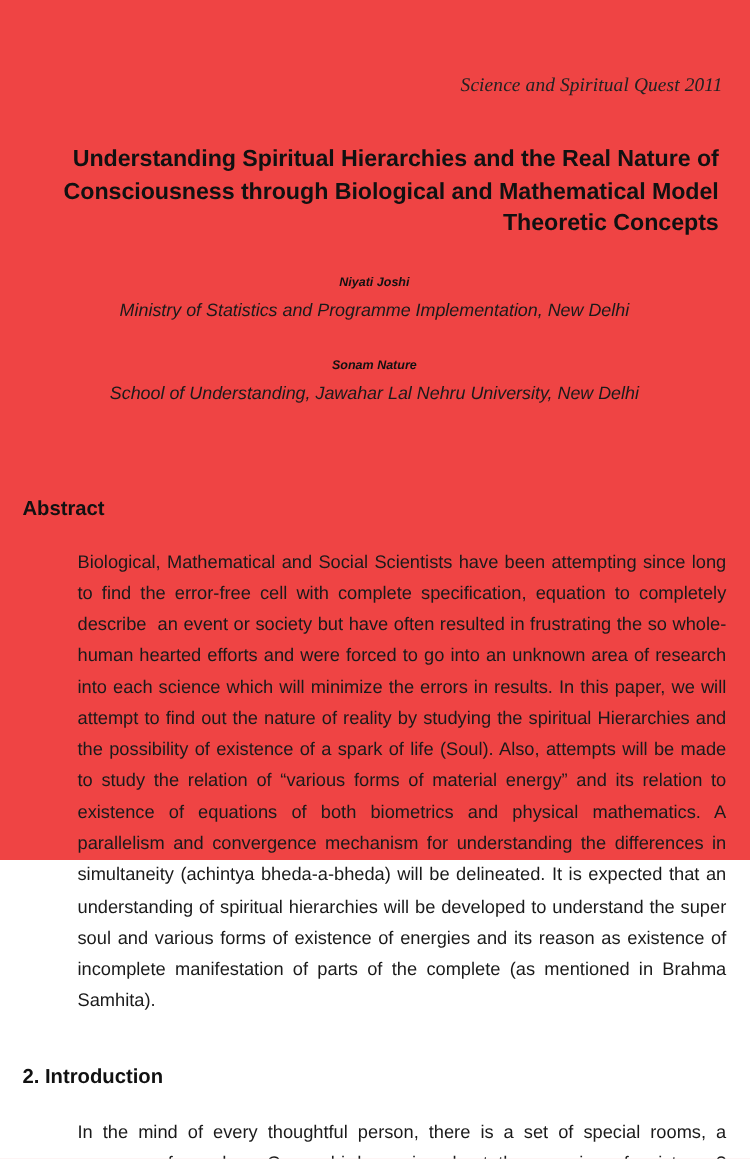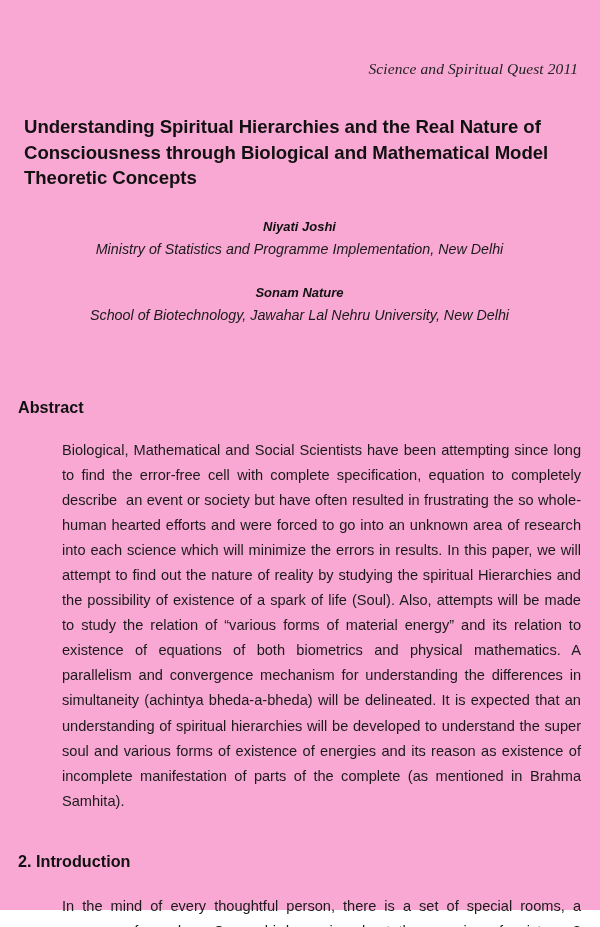"Science and Spiritual Quest 2011" .page { background: #f9a8d4 -> #ef4444; height: 910px -> 688px }
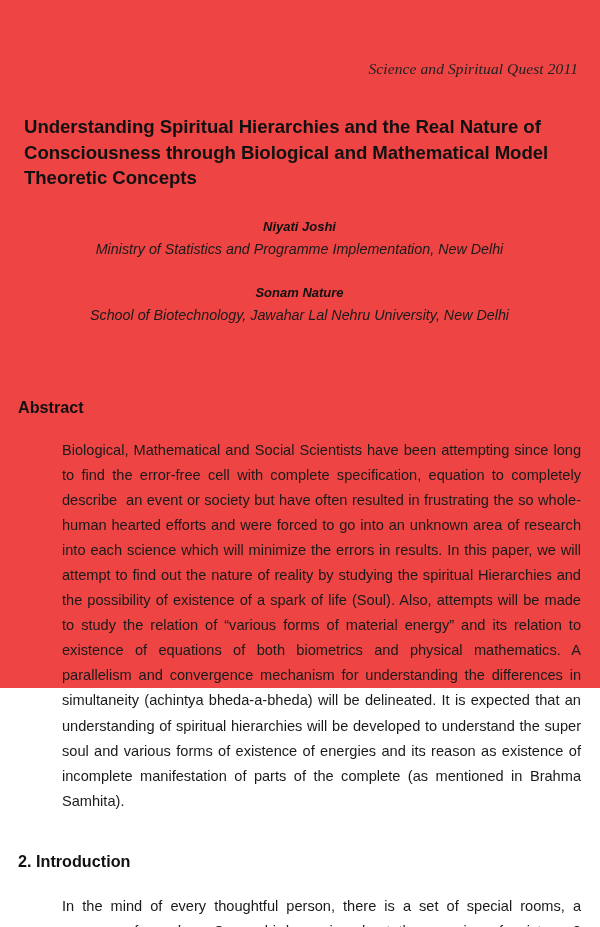"Understanding Spiritual Hierarchies and" .paper-title { text-align: left -> right }
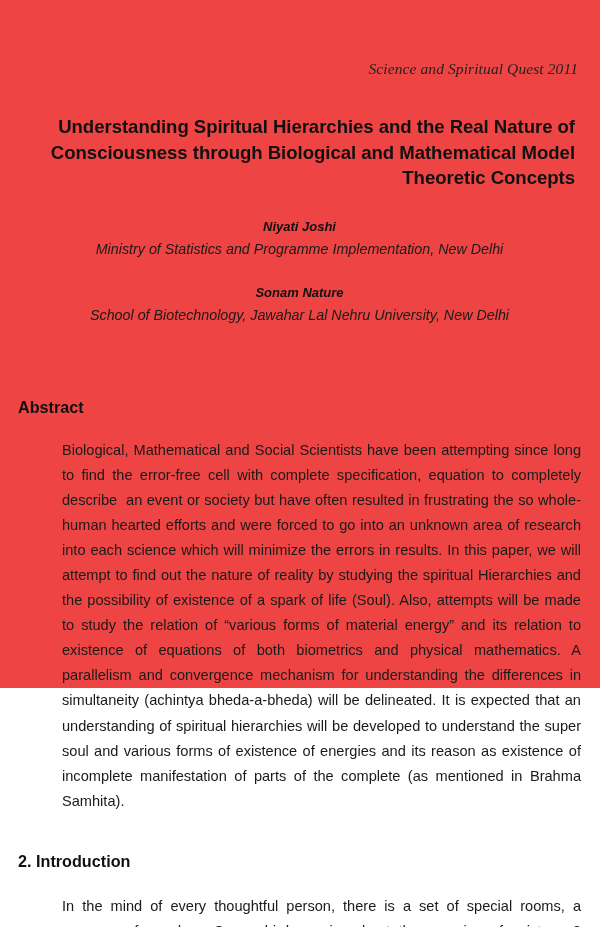"Niyati Joshi" .author-name { font-size: 13px -> 10px }
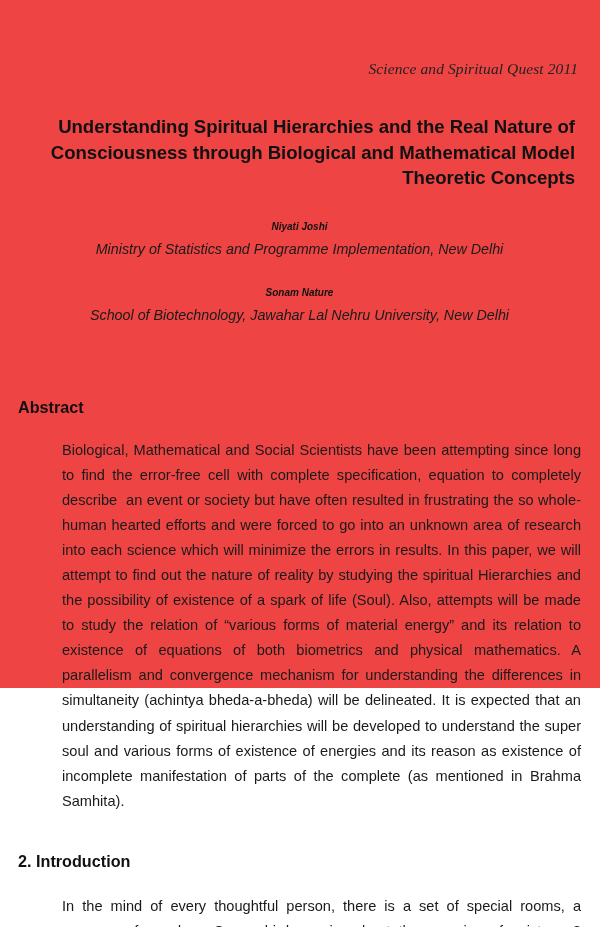"School of Biotechnology, Jawahar Lal" div.author-affil { text: Biotechnology -> Understanding }
